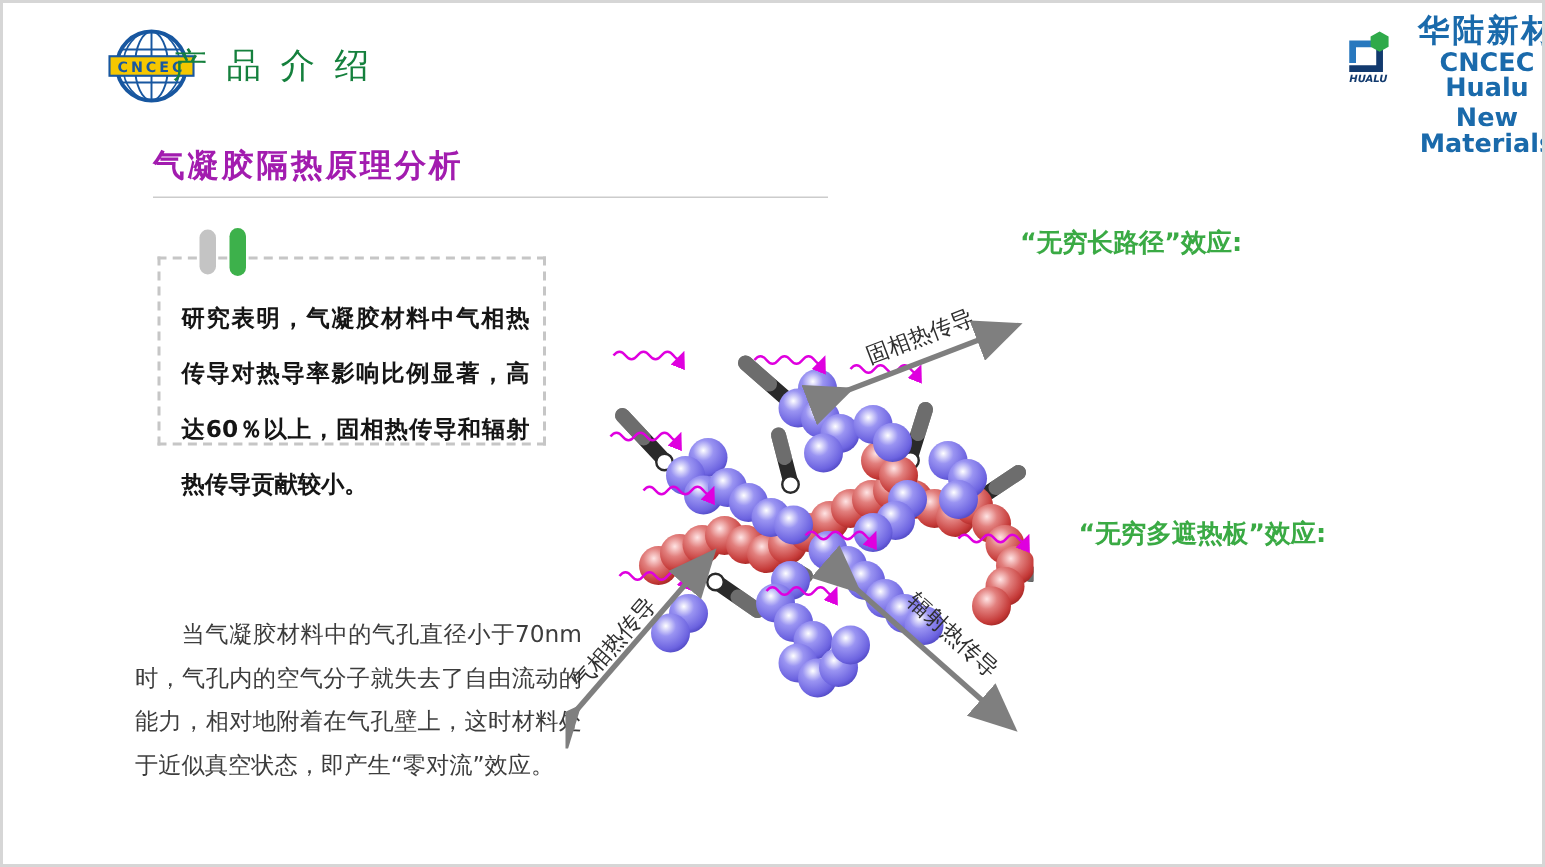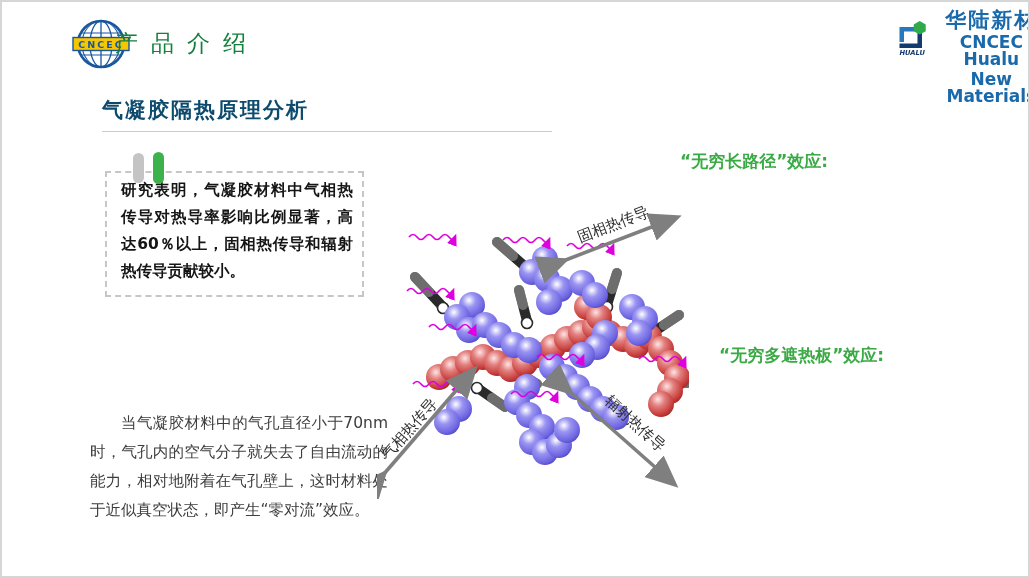"气凝胶隔热原理分析" .sec-title { color: #0c4a6e -> #a21caf }
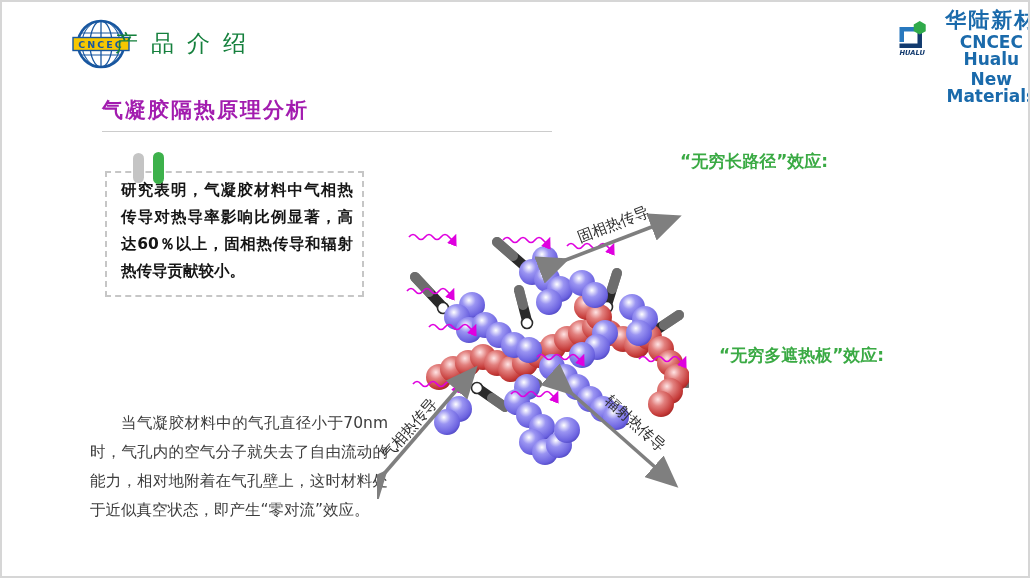"研究表明，气凝胶材料中气相热传导对热导率影响比例显著，高达60％以上，固相热传导" .quote-text { line-height: 27px -> 37px; top: 4px -> 21px }
